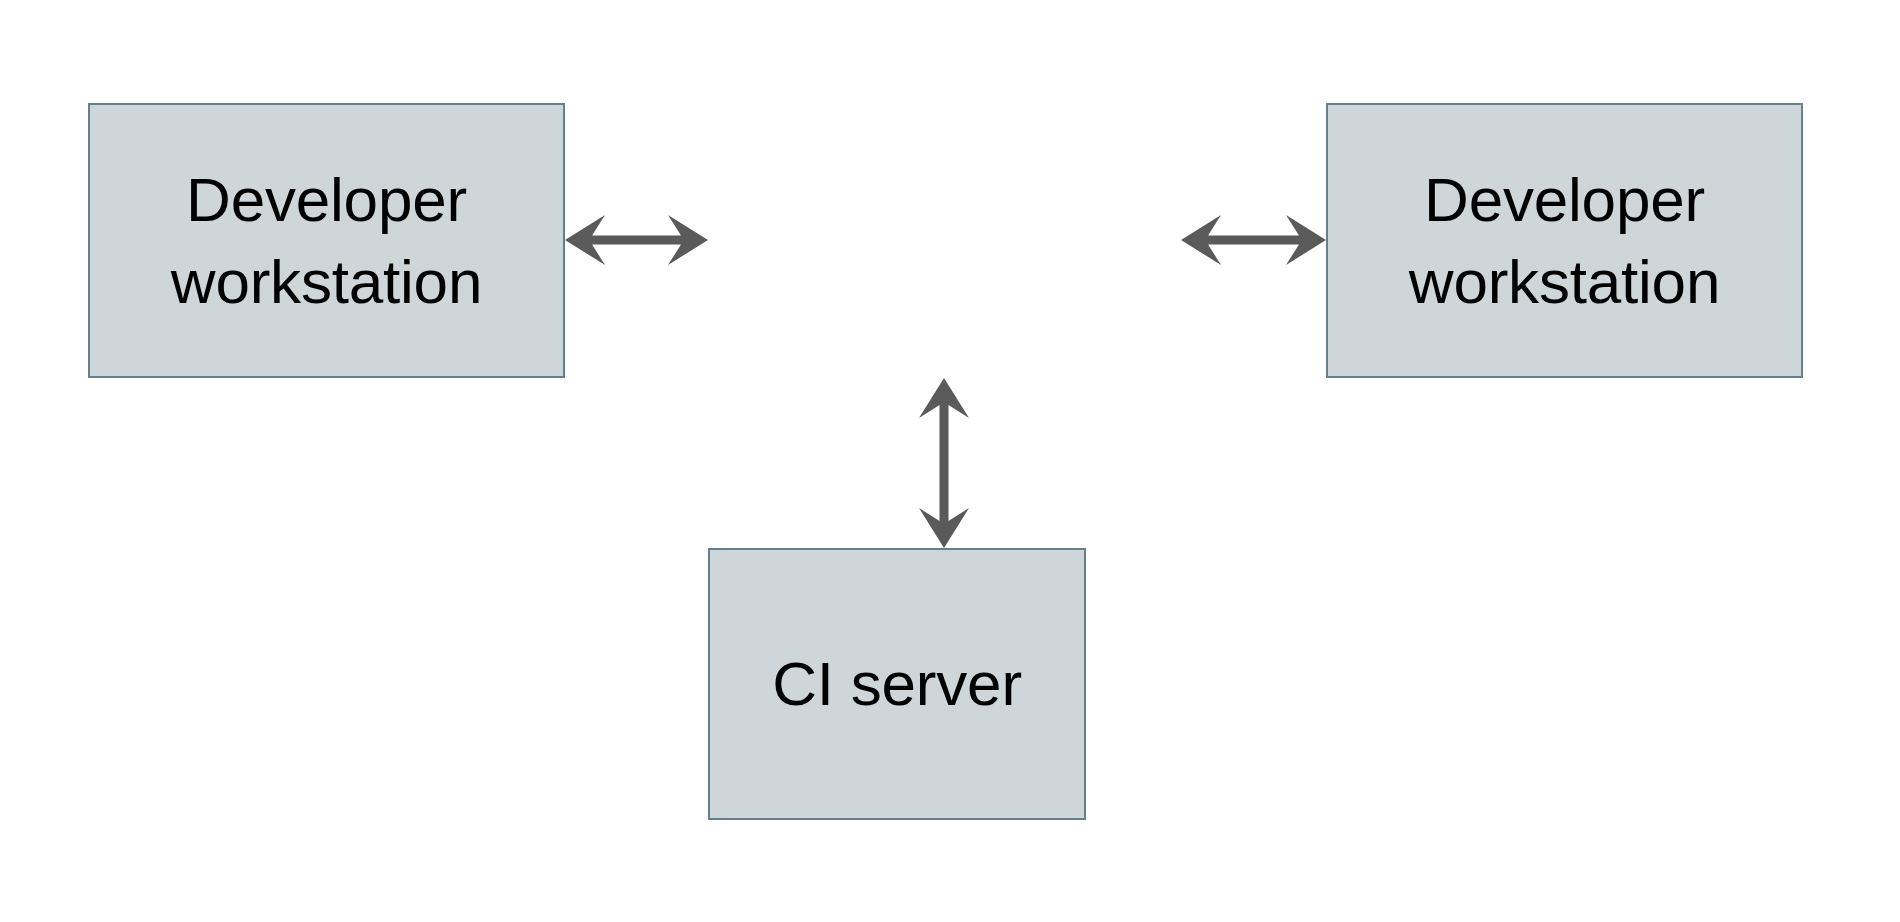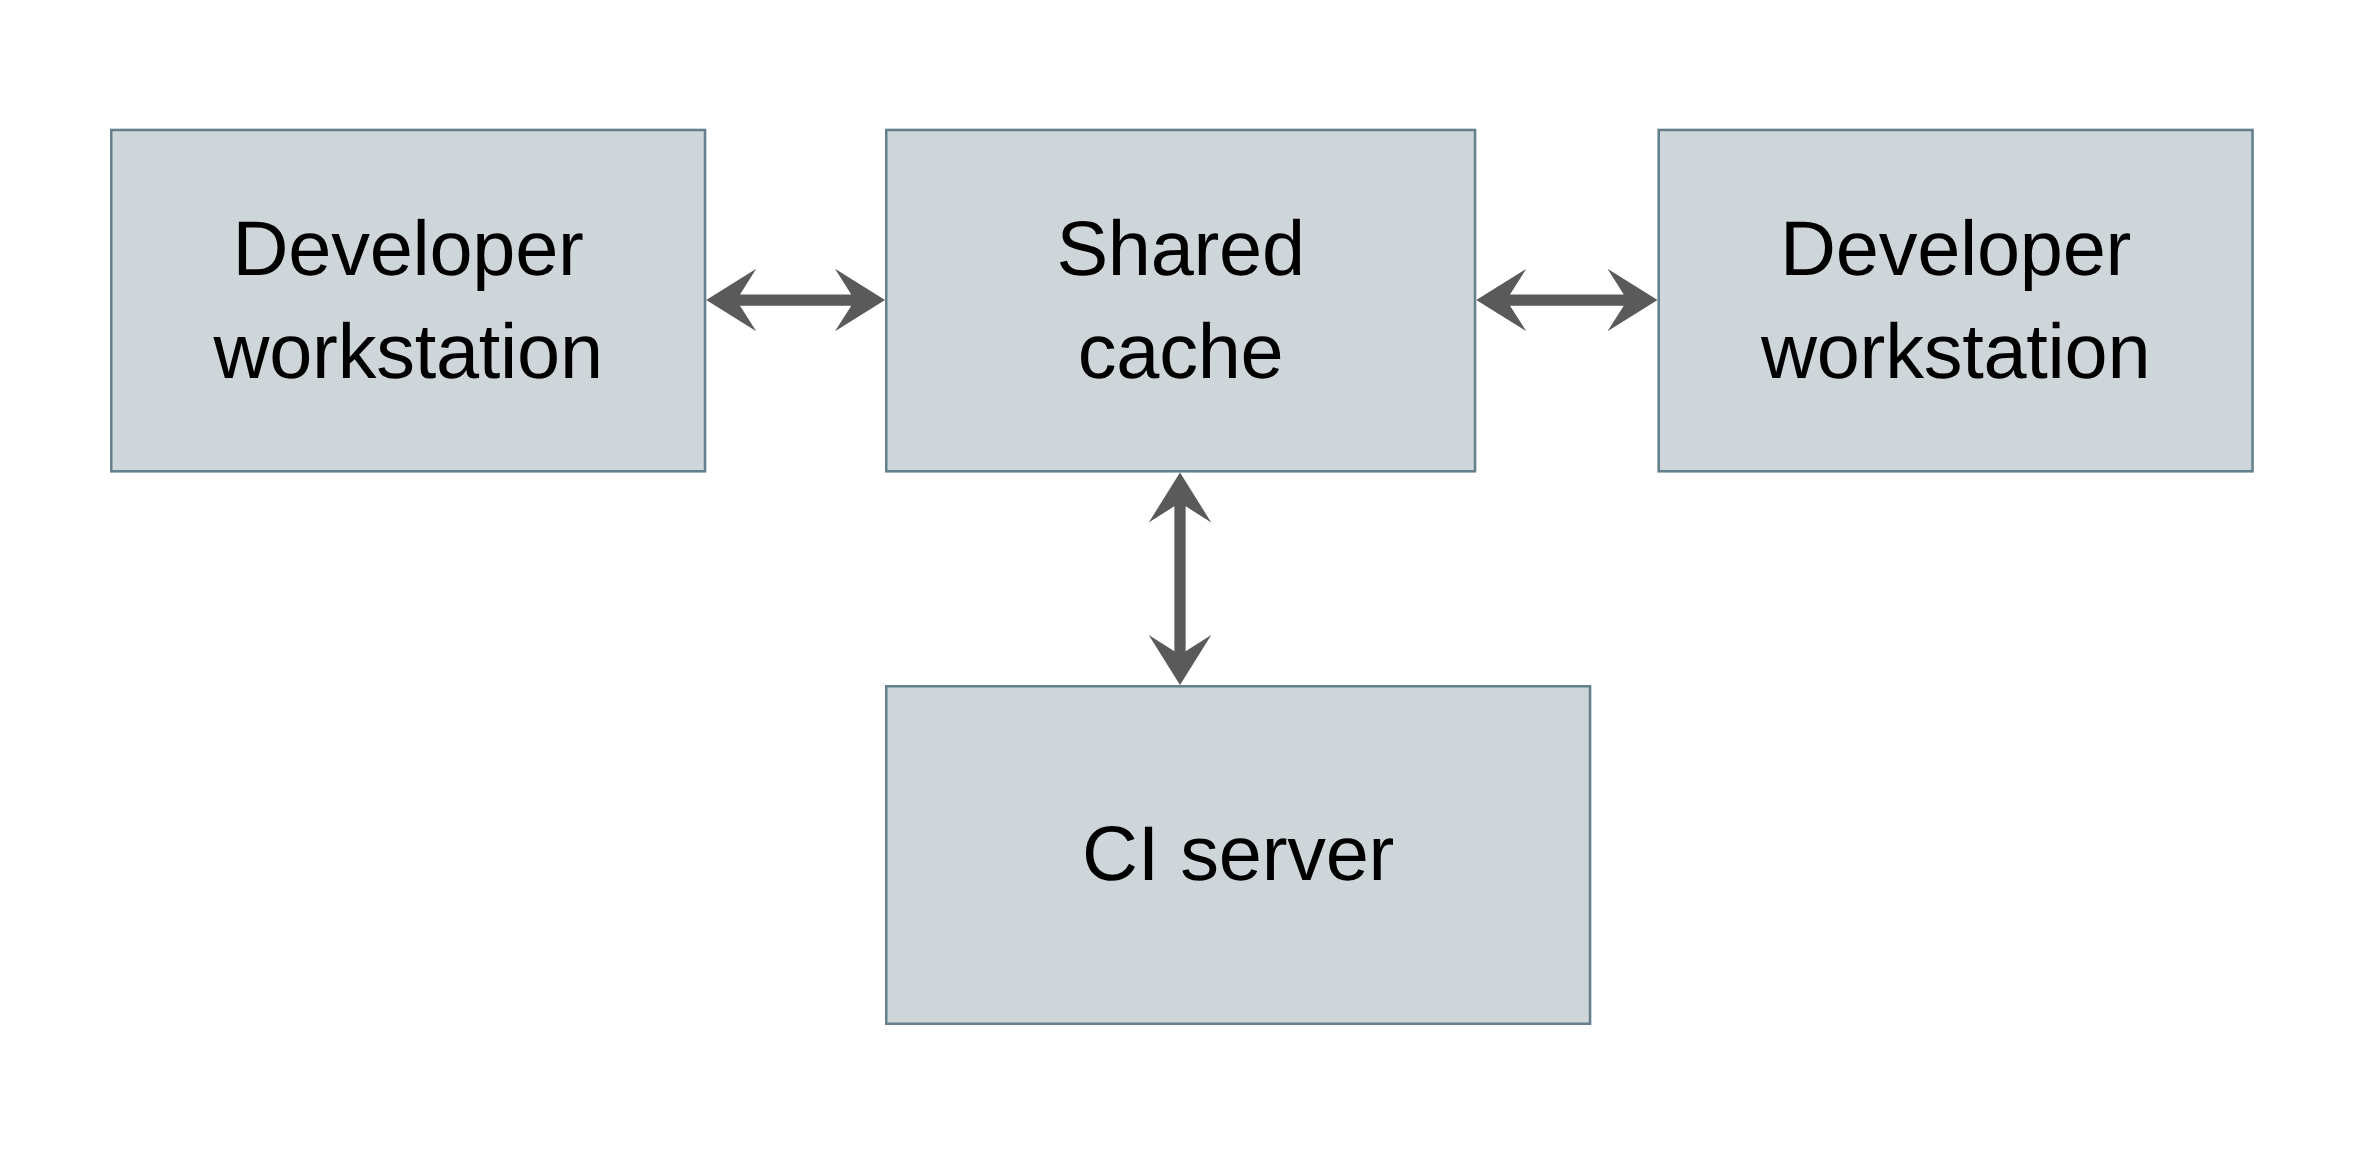"Shared" div.node { html: <div>Shared cache</div> -> none }
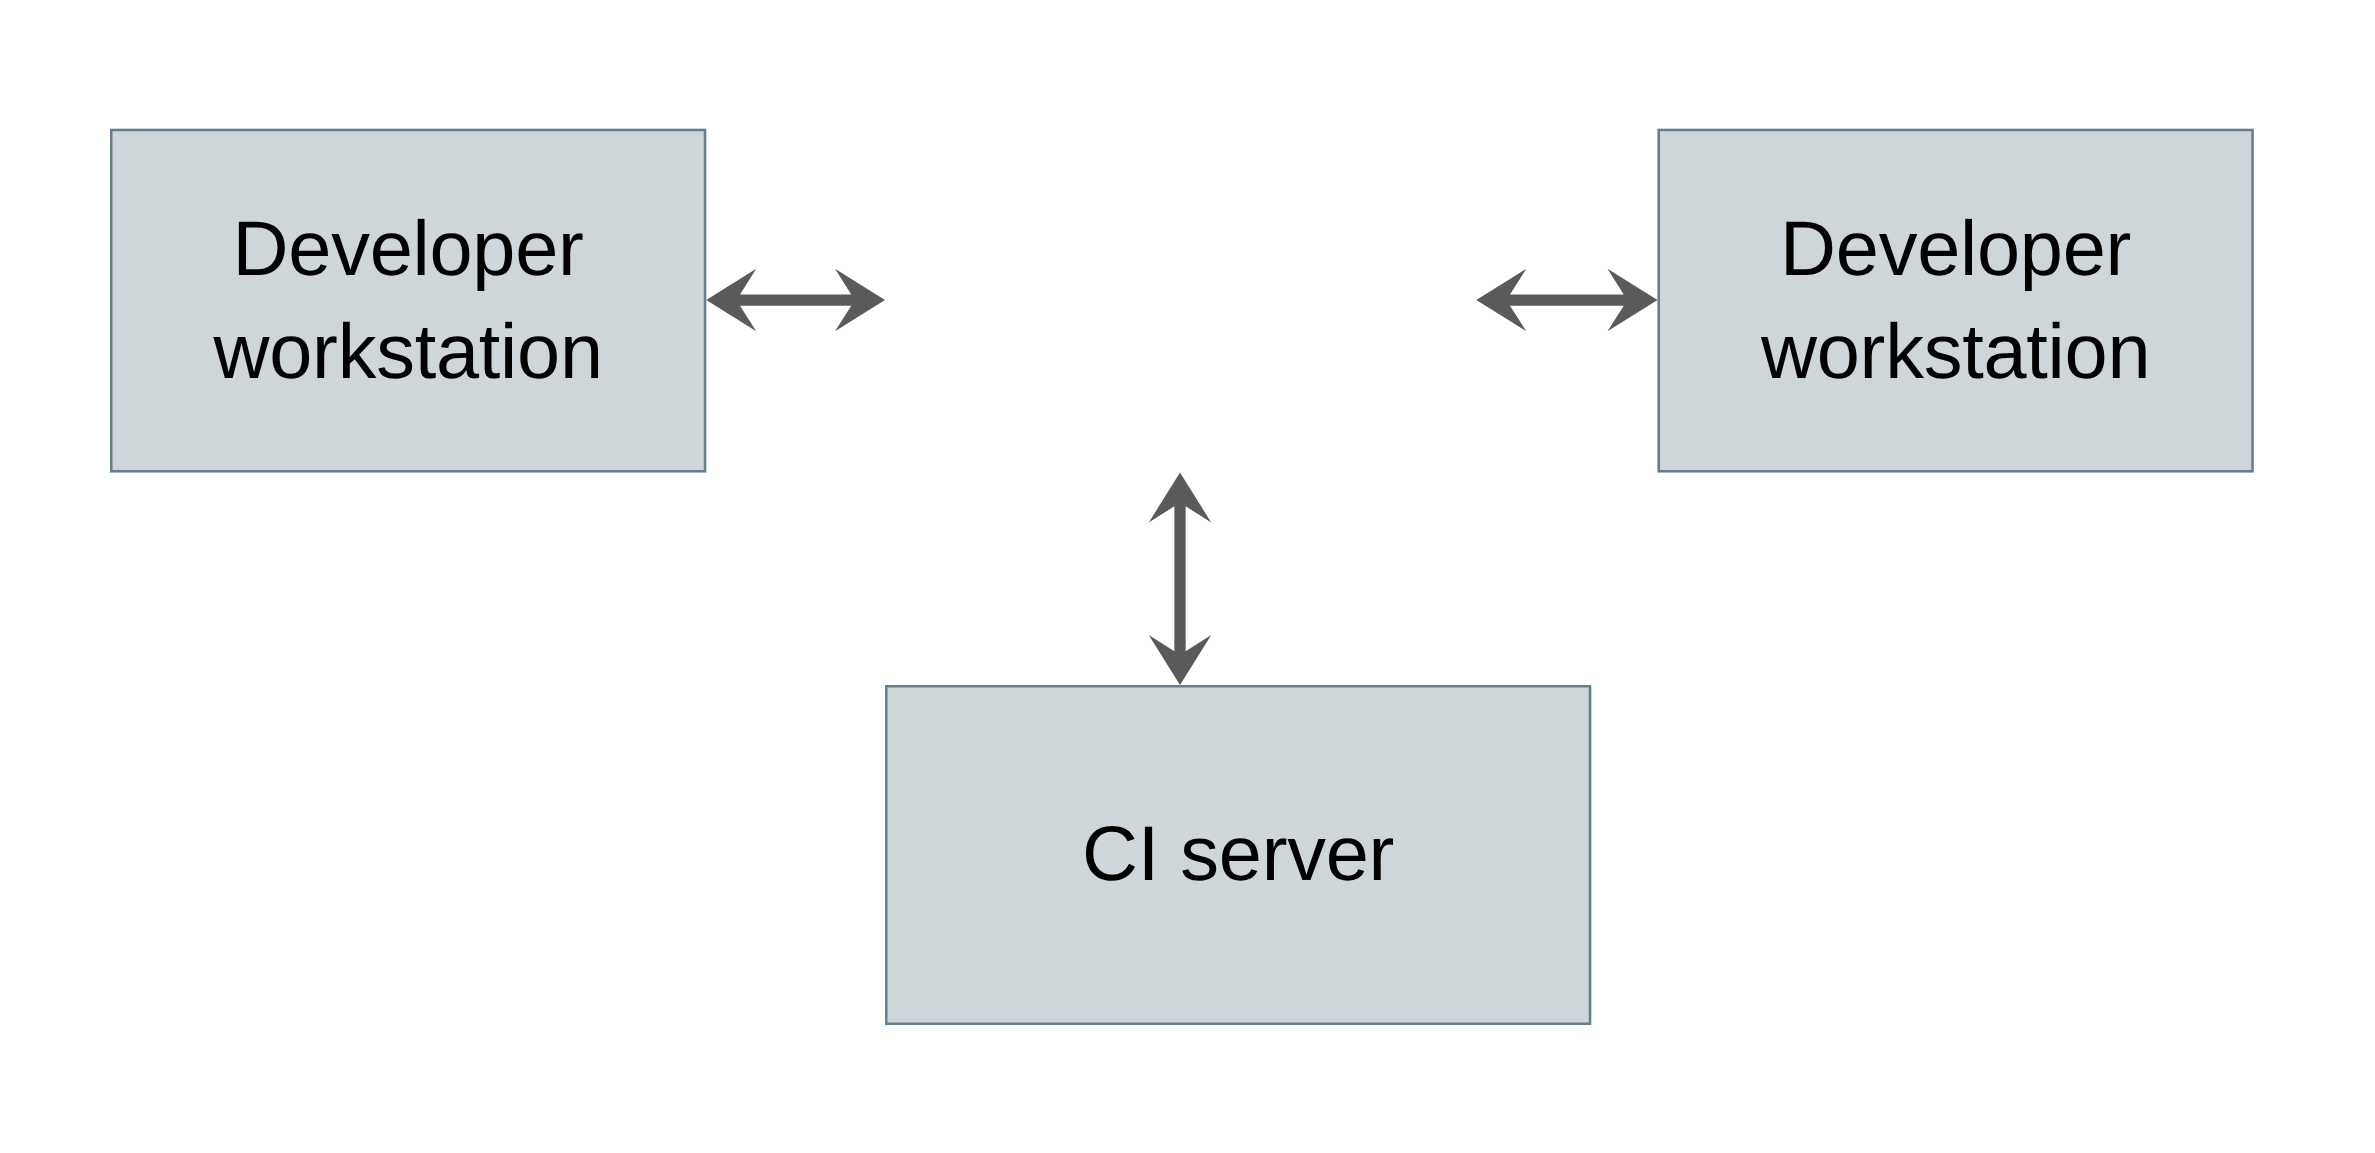"CI server" div.node { width: 565px -> 378px }
